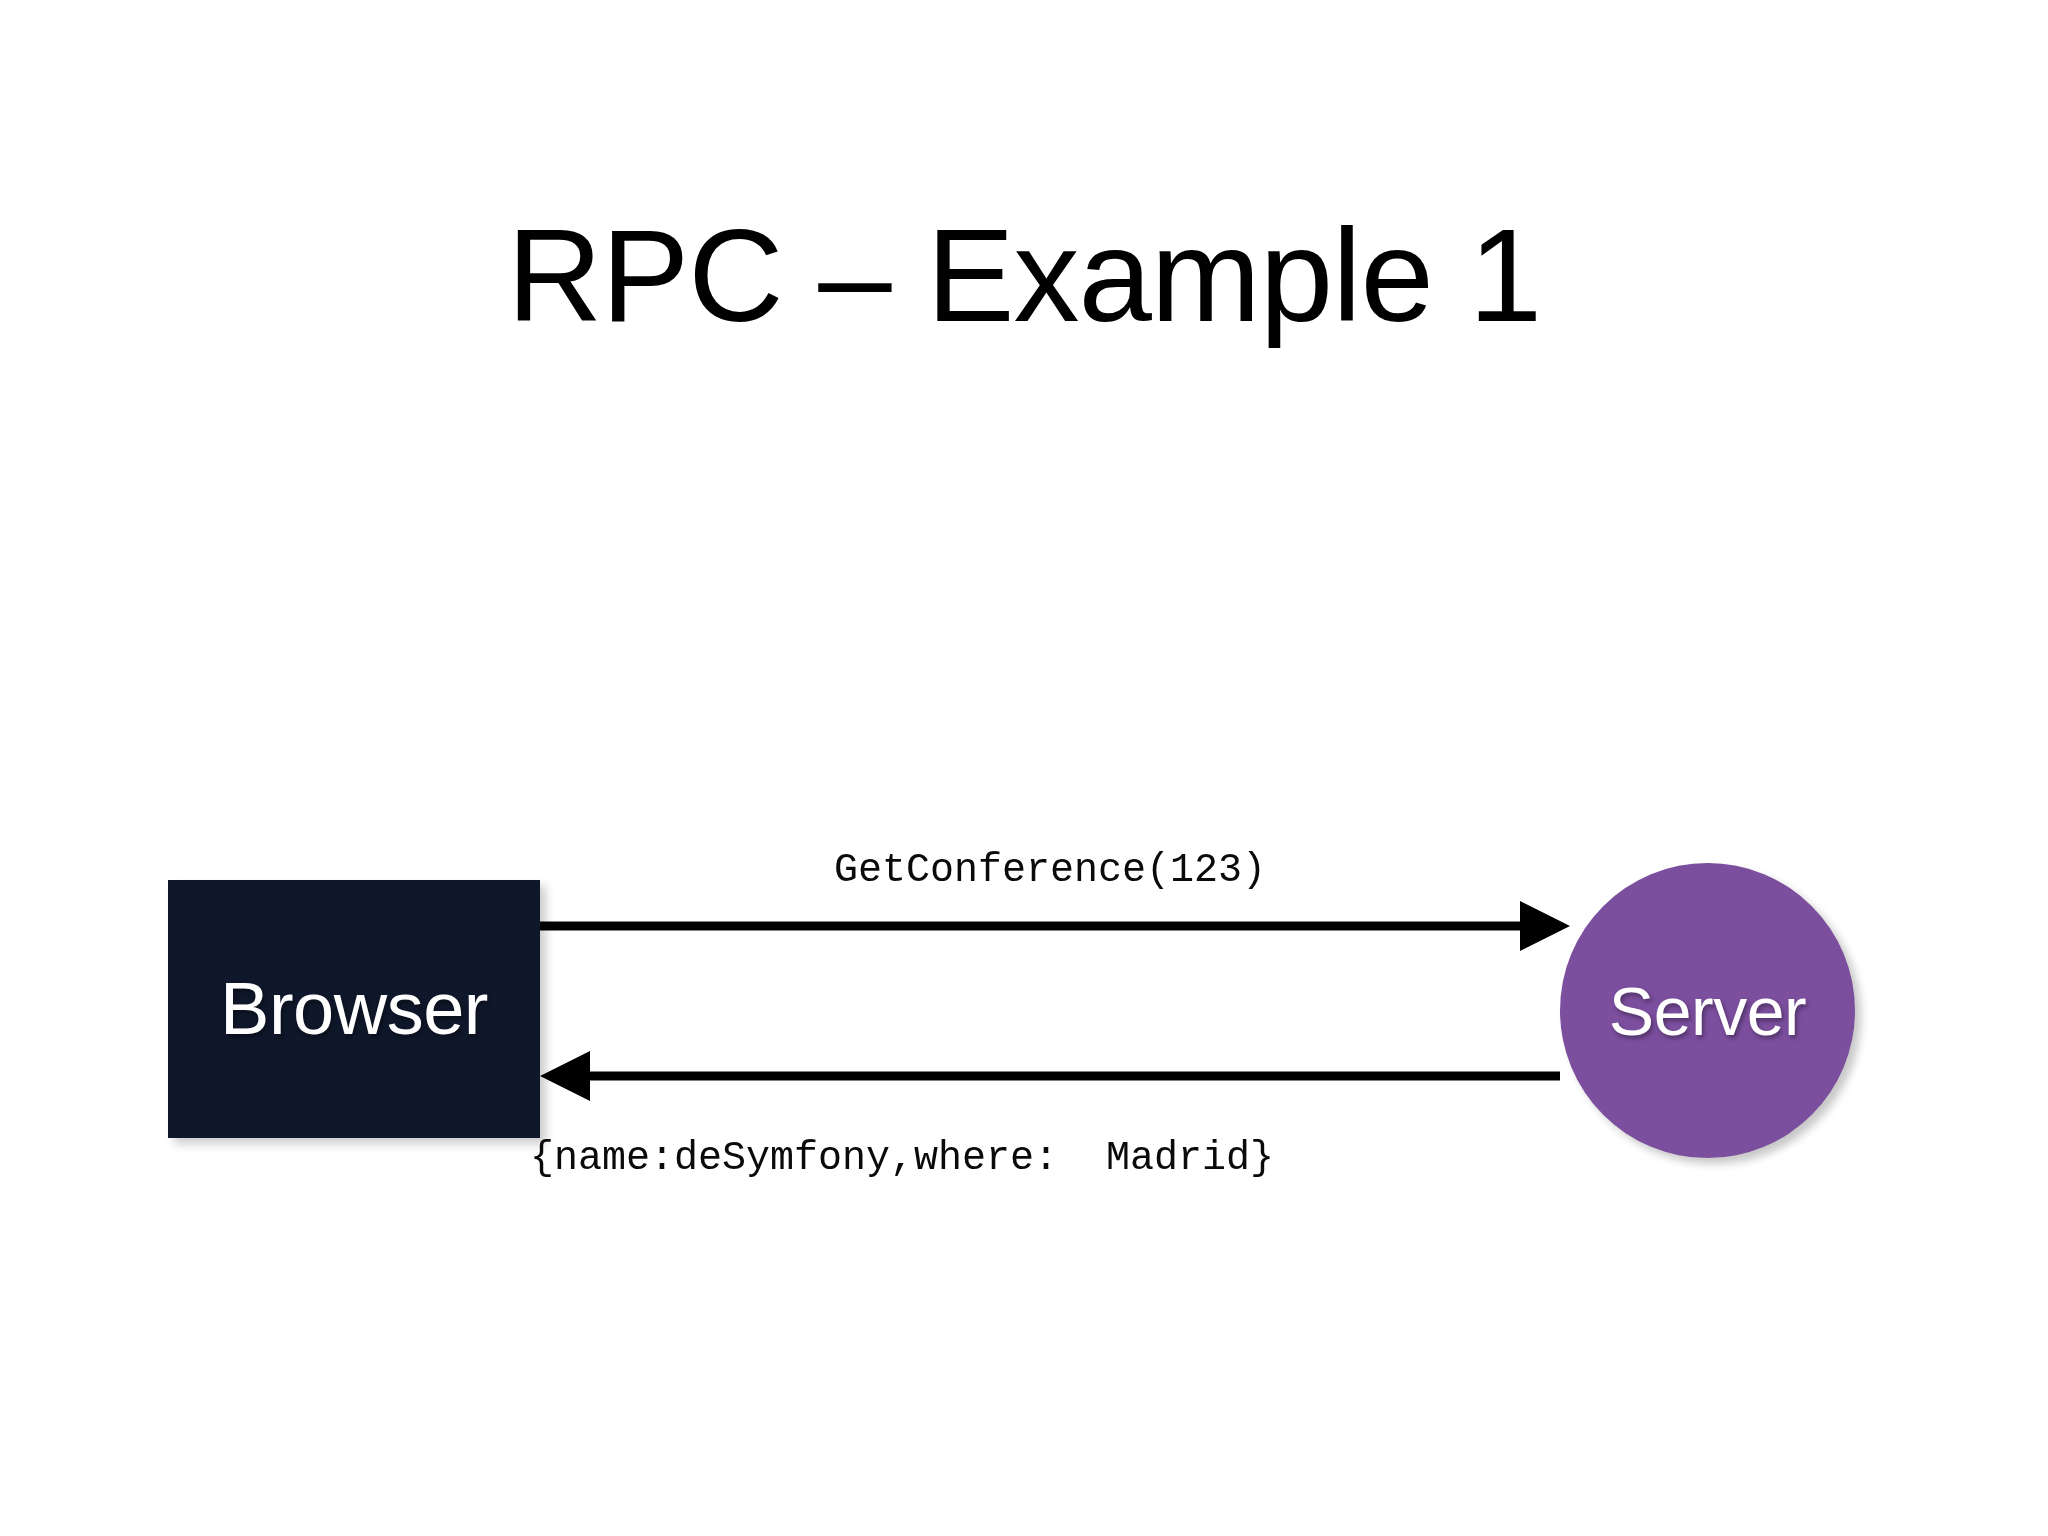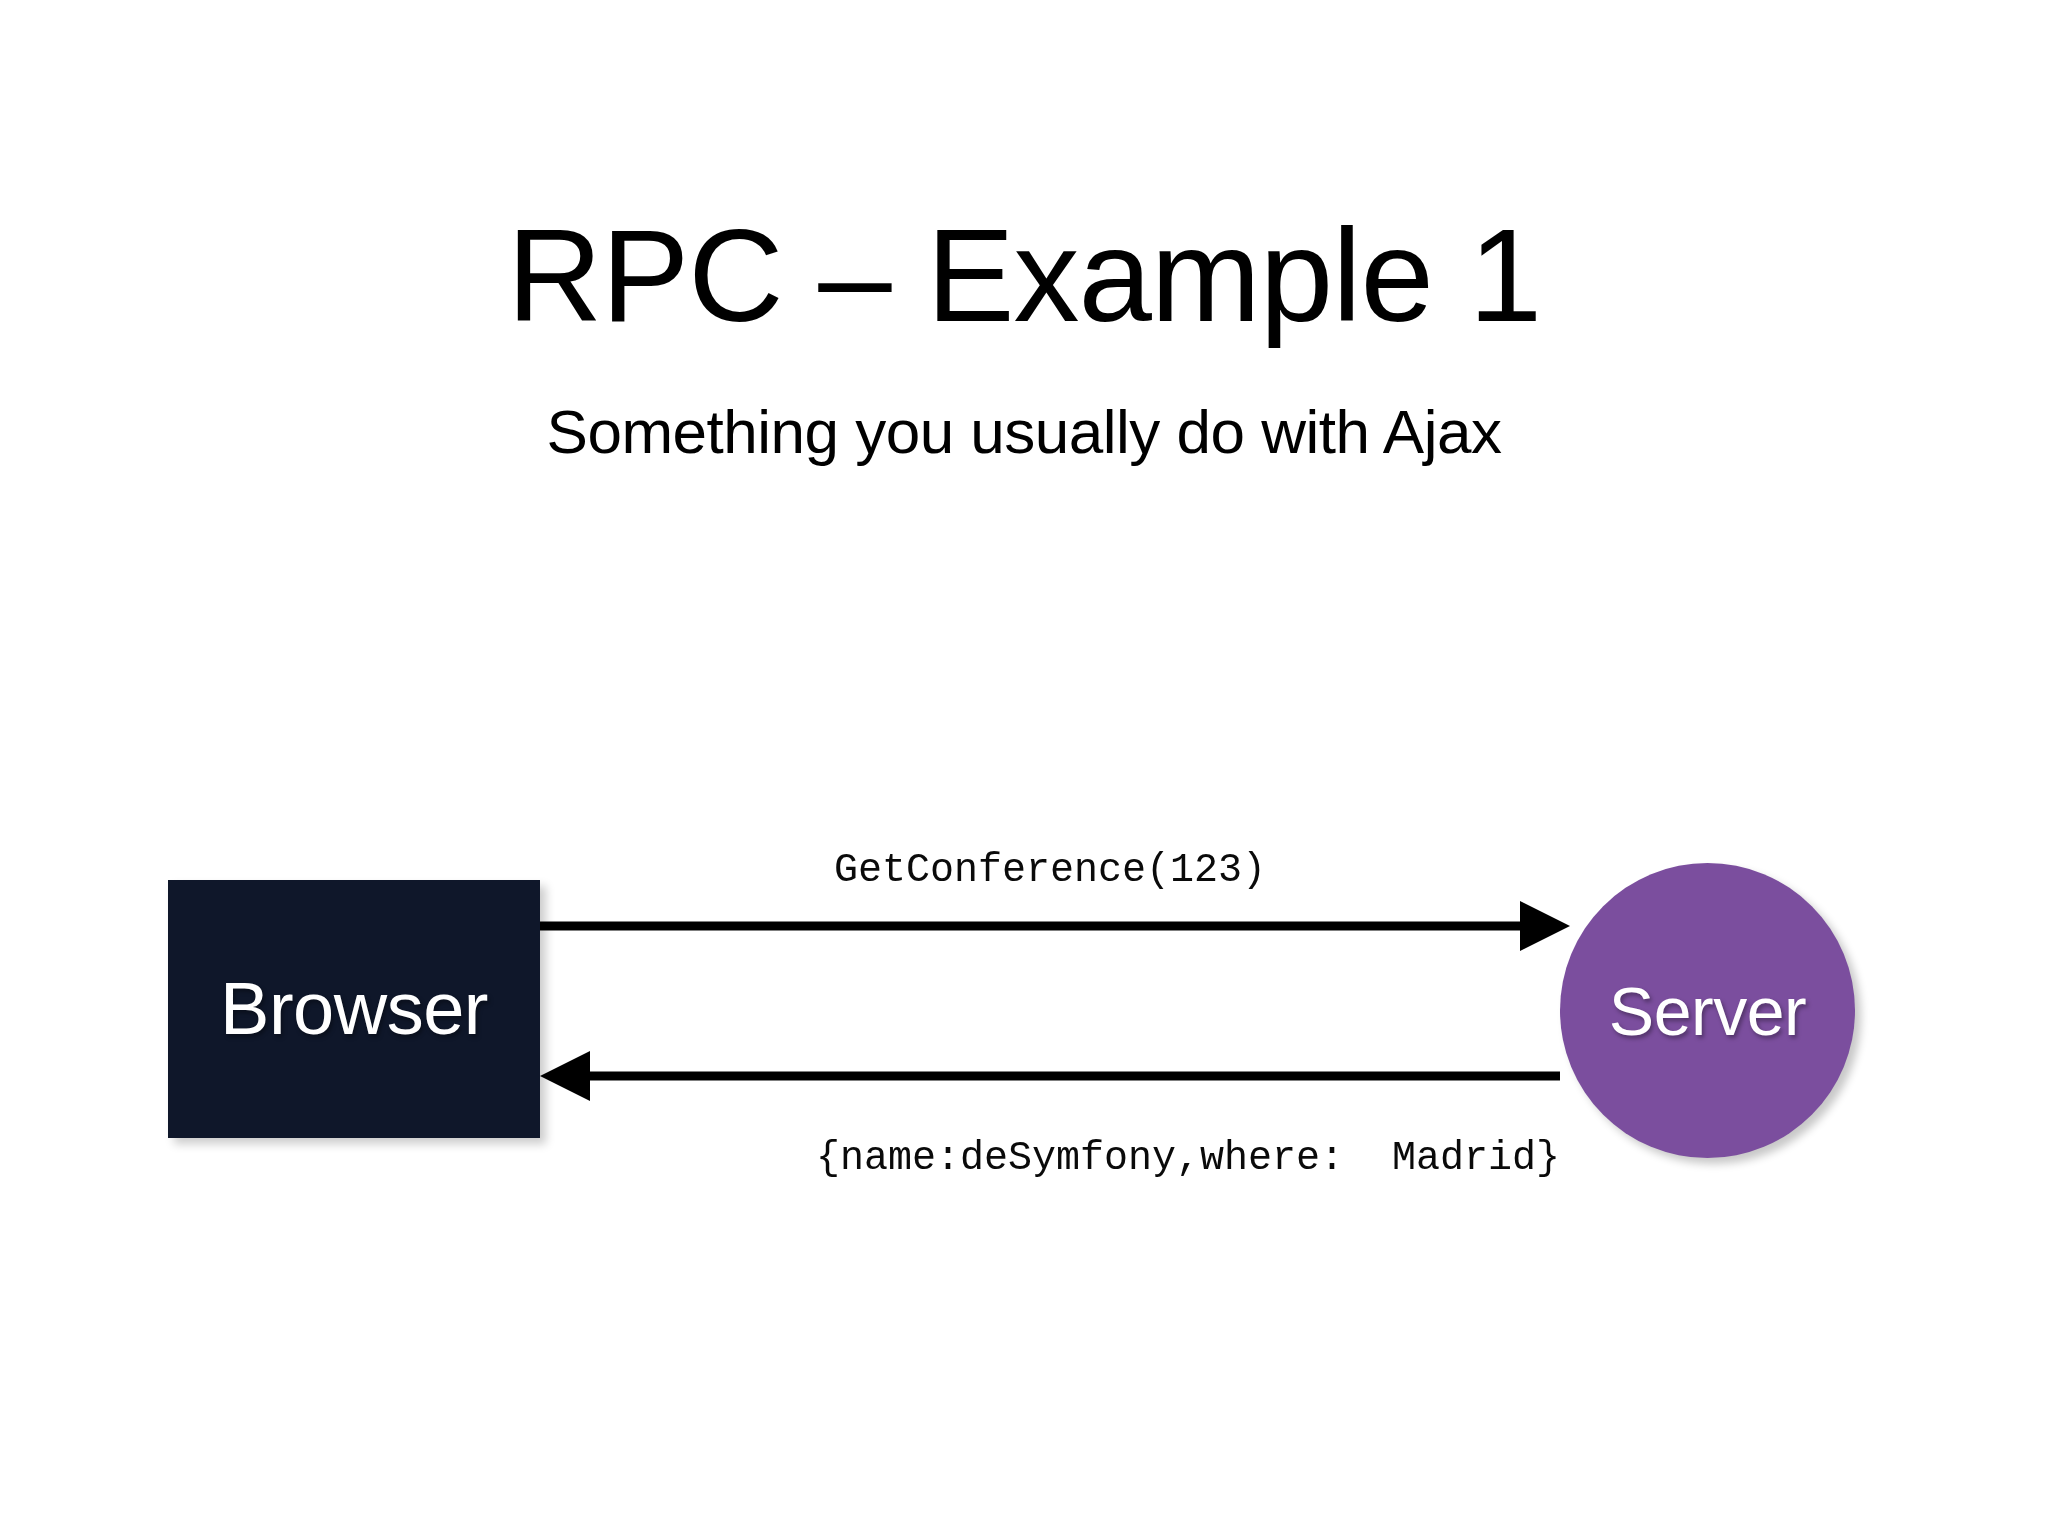"Something you usually do with" h2.slide-subtitle { html: <h2>Something you usually do with Ajax</h2> -> none }
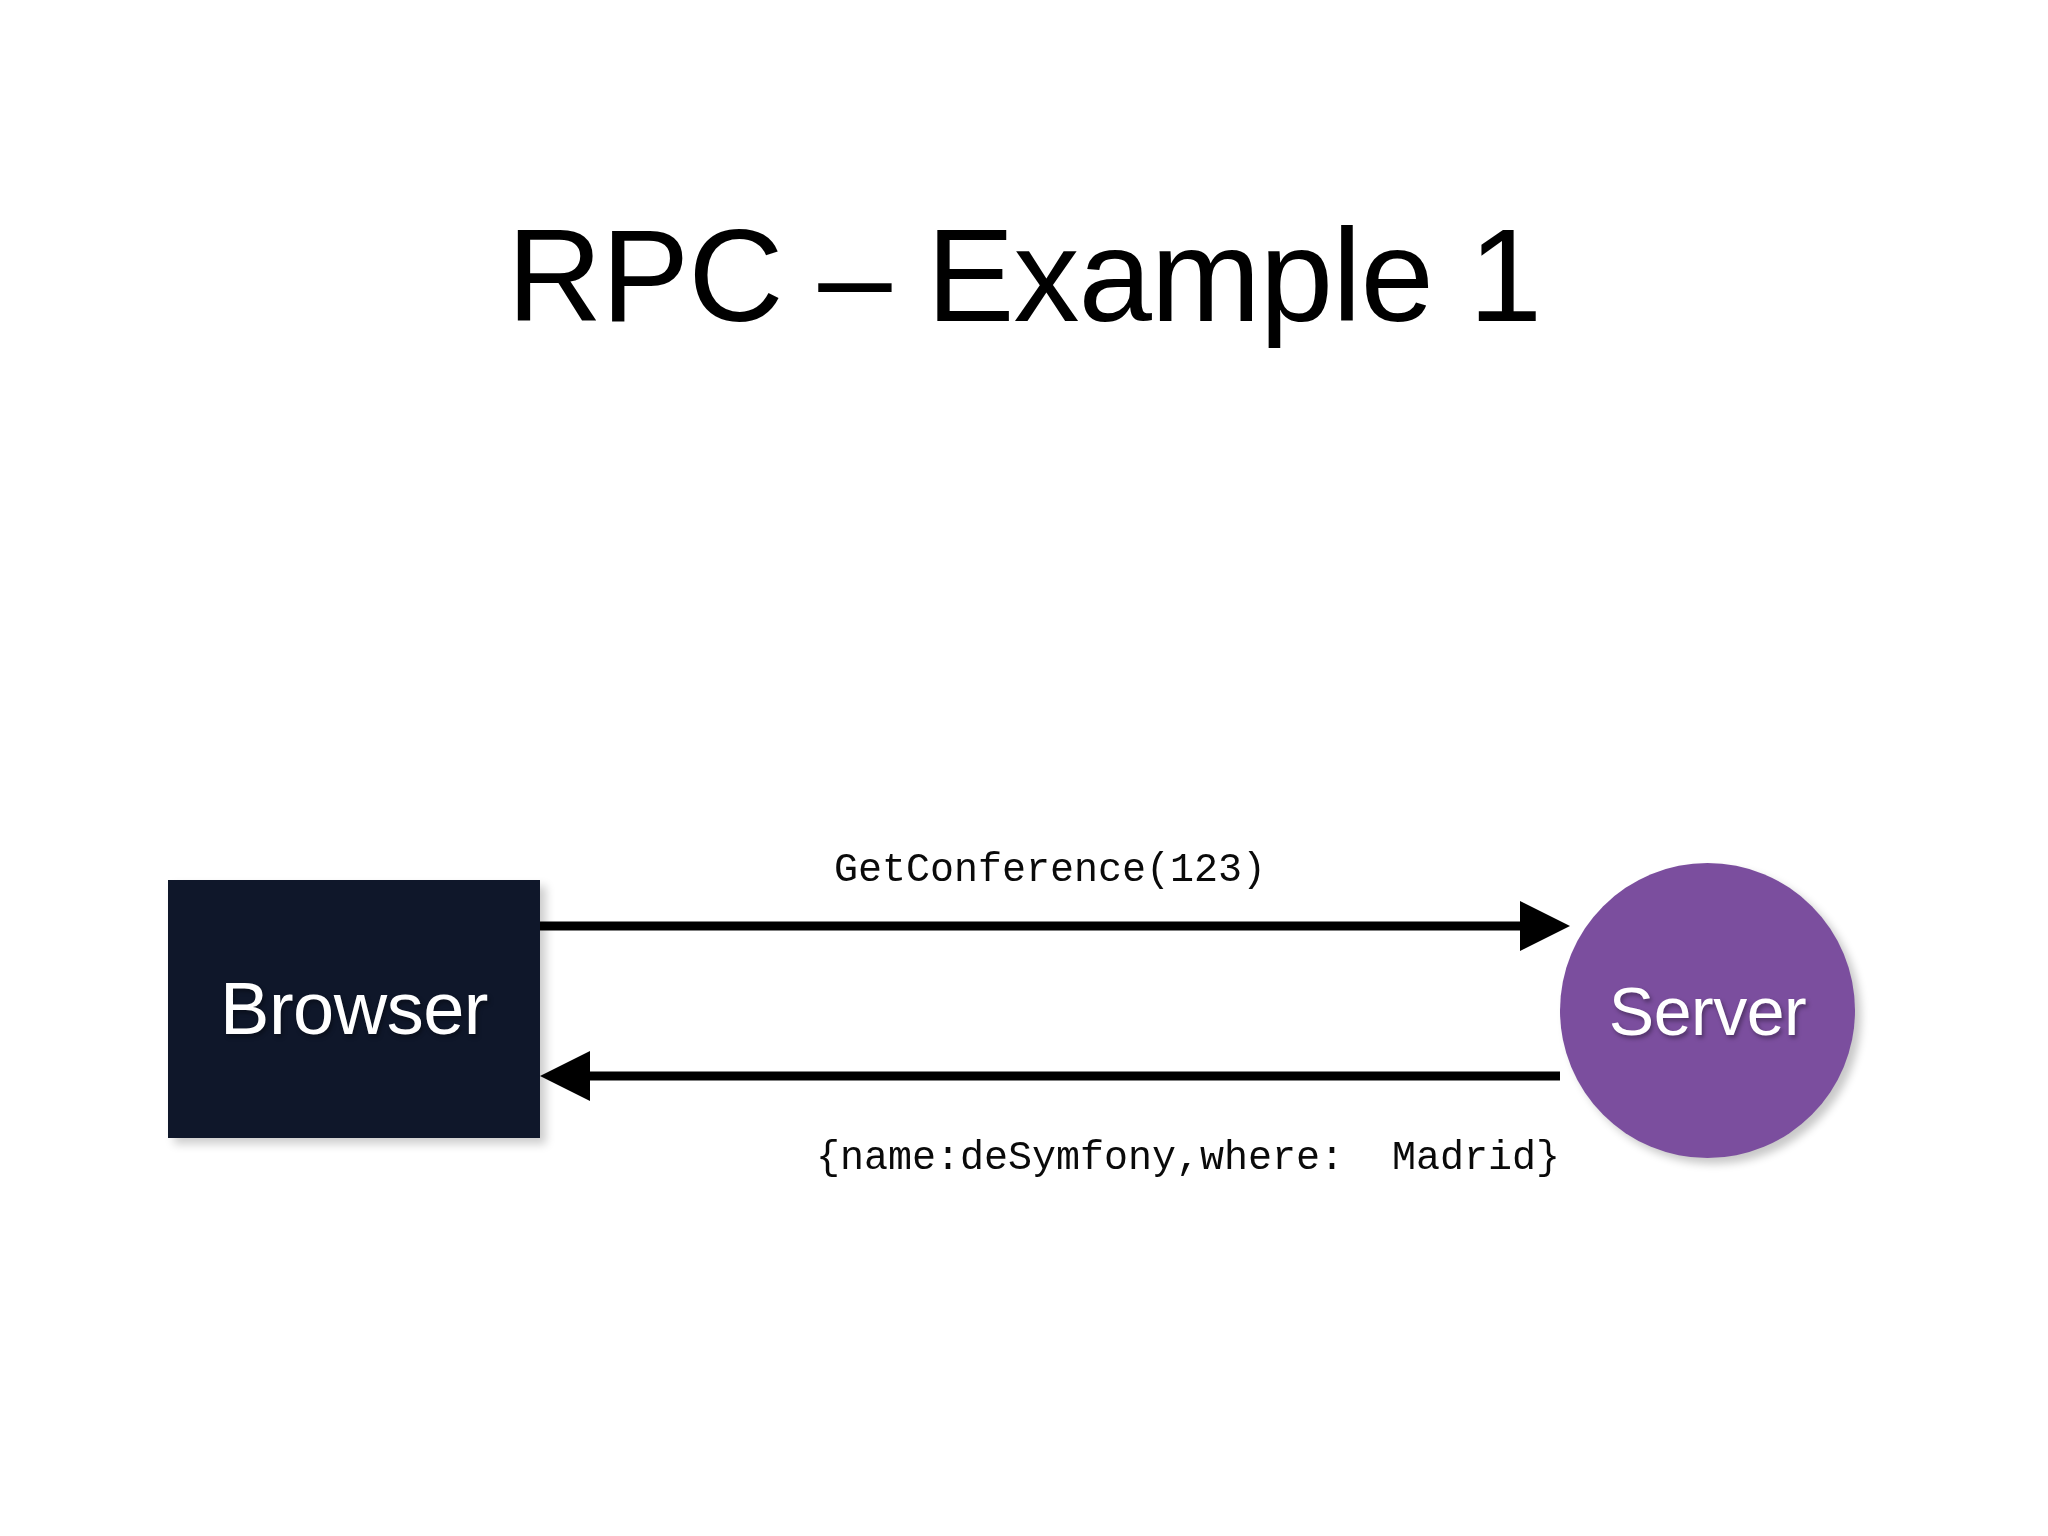"{name:deSymfony,where: Madrid}" .edge-label-response { text-align: right -> left }
